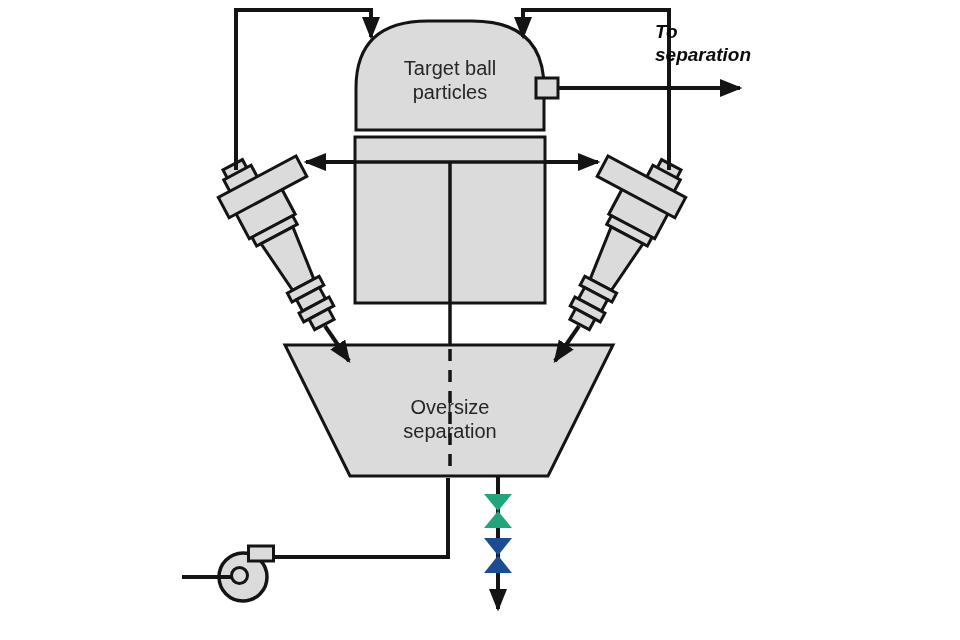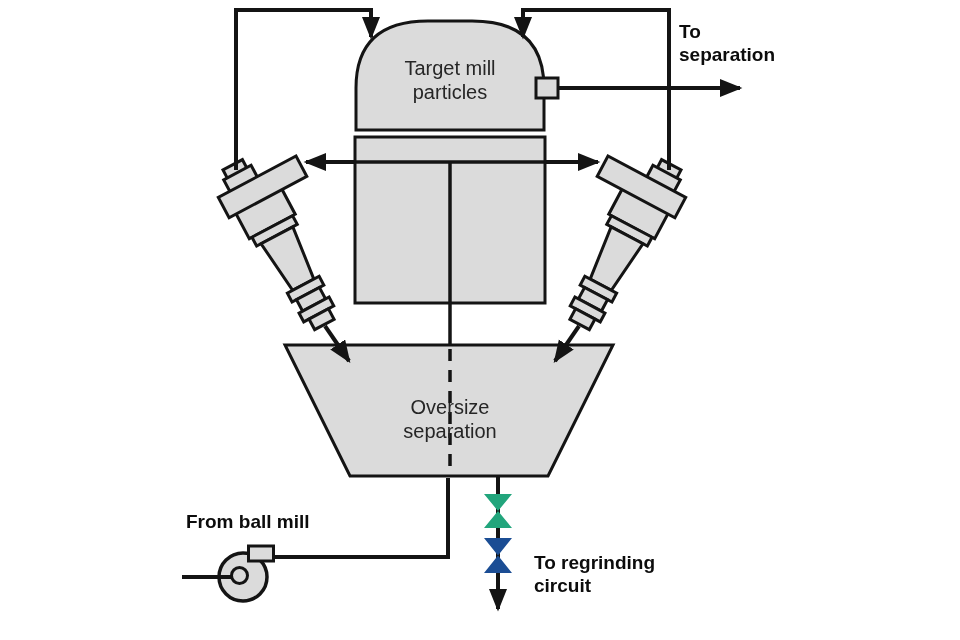"To" div.lbl { font-style: none -> italic; left: 679px -> 655px }
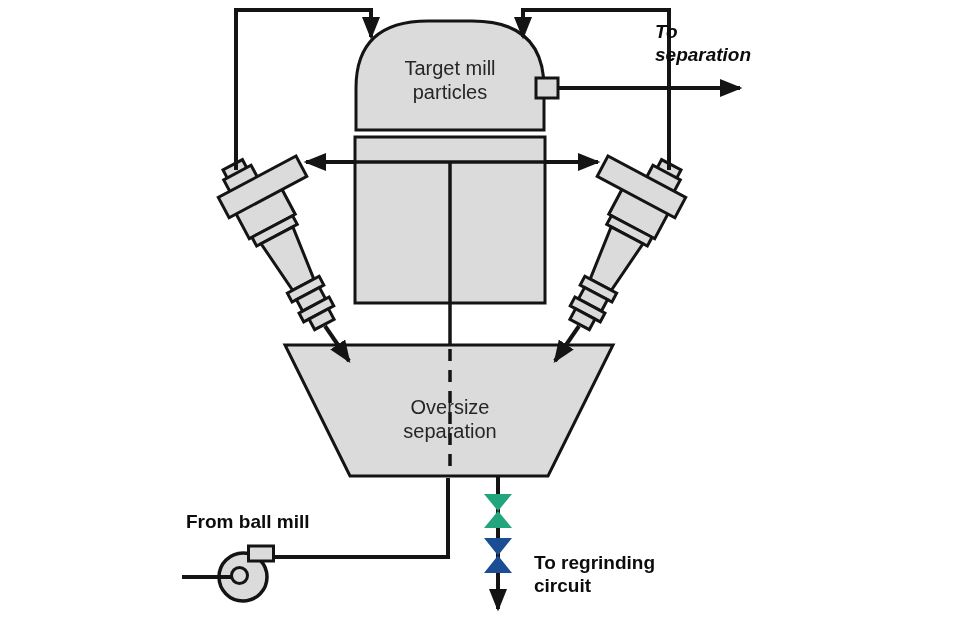"Target mill" div.lbl { text: mill -> ball }
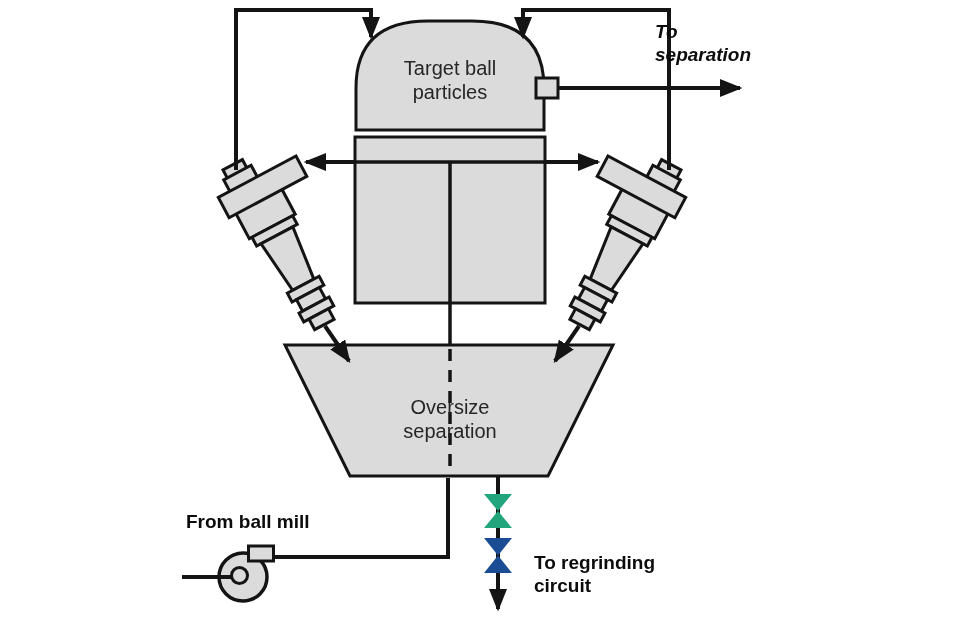"From ball mill" div.lbl { html: <div>From ball mill</div> -> none }
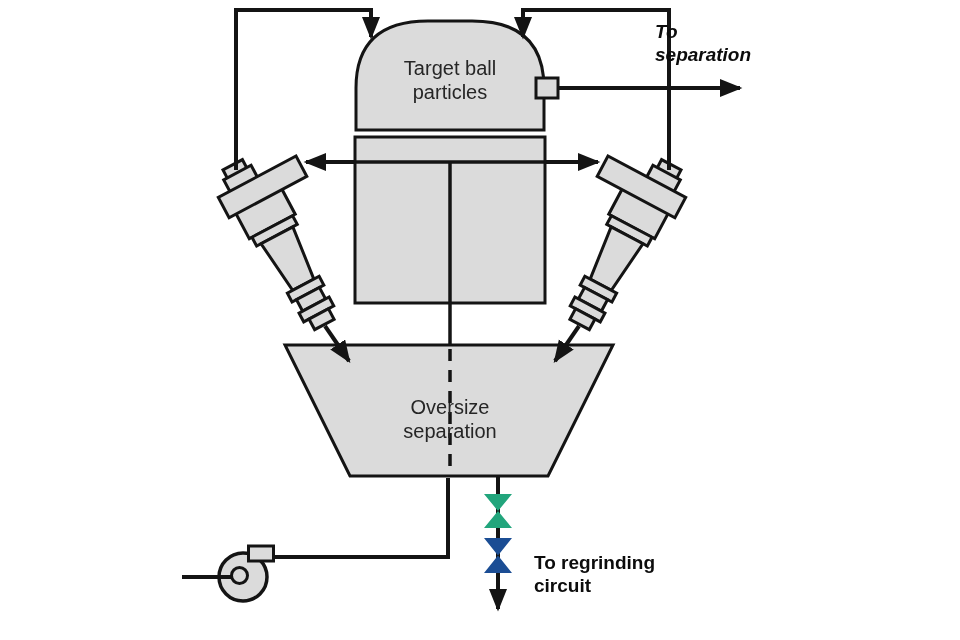"To regrinding" div.lbl { html: <div>To regrinding circuit</div> -> none }
